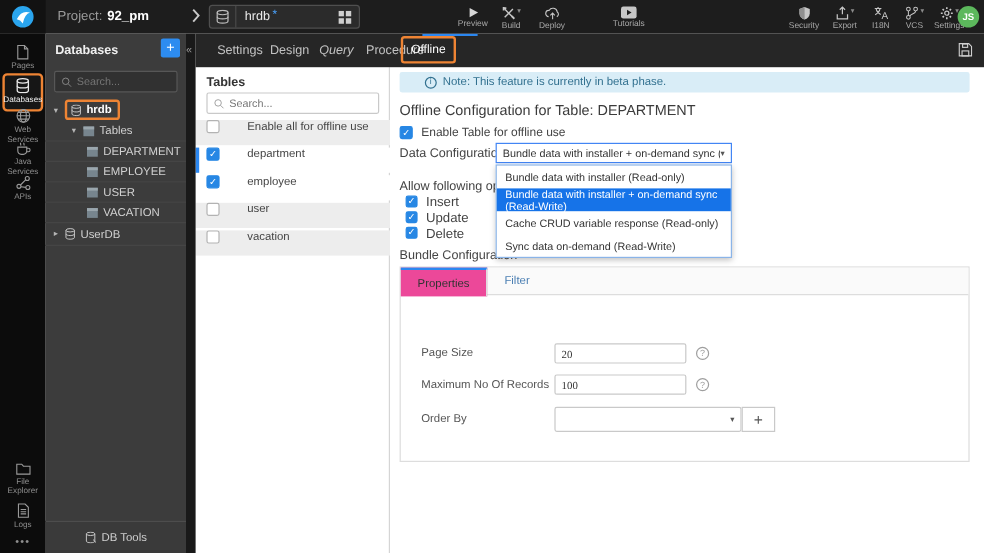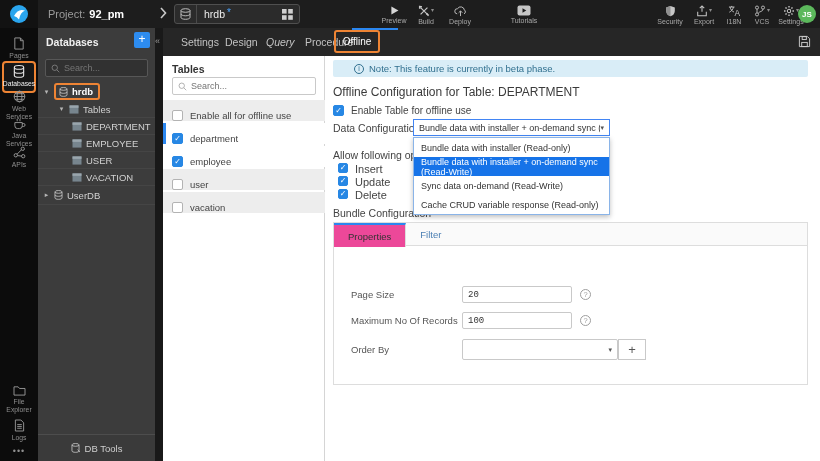"Enable all for offline use" .tp-row { align-items: flex-end -> flex-start; gap: 7px -> 23px }
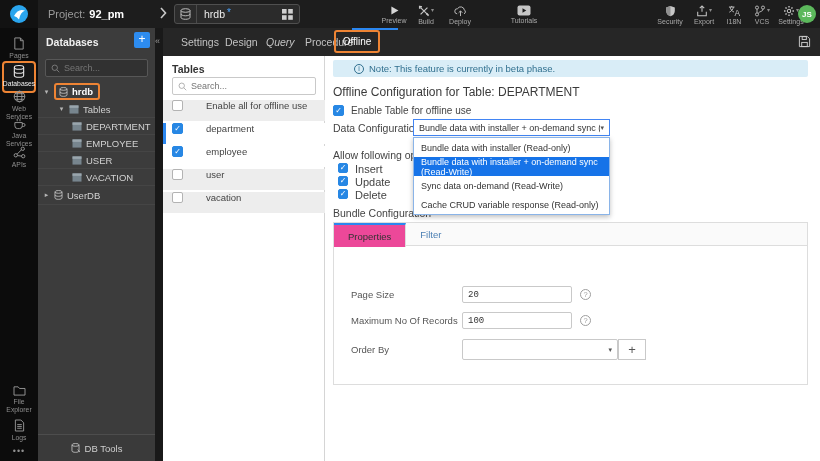"Sync data on-demand (Read-Write)" div.dd-opt { order: before "Cache CRUD variable response (Read-only)" -> after "Cache CRUD variable response (Read-only)" }
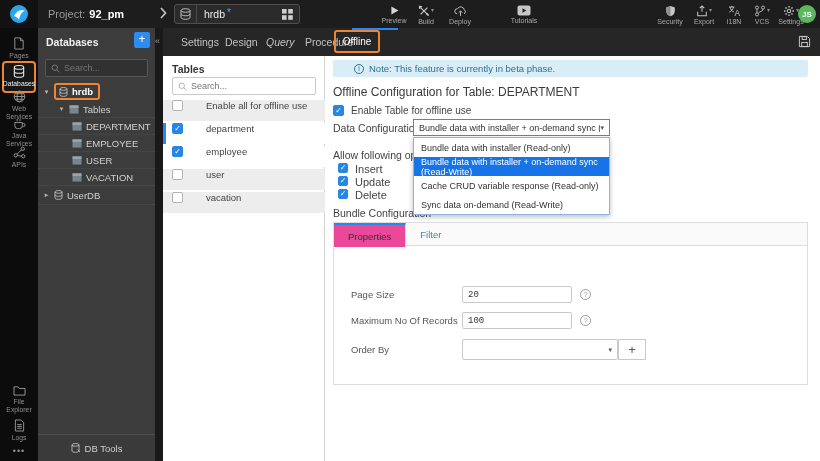"20" .fctrl input { font-family: Liberation Mono, monospace -> Liberation Serif, serif }
